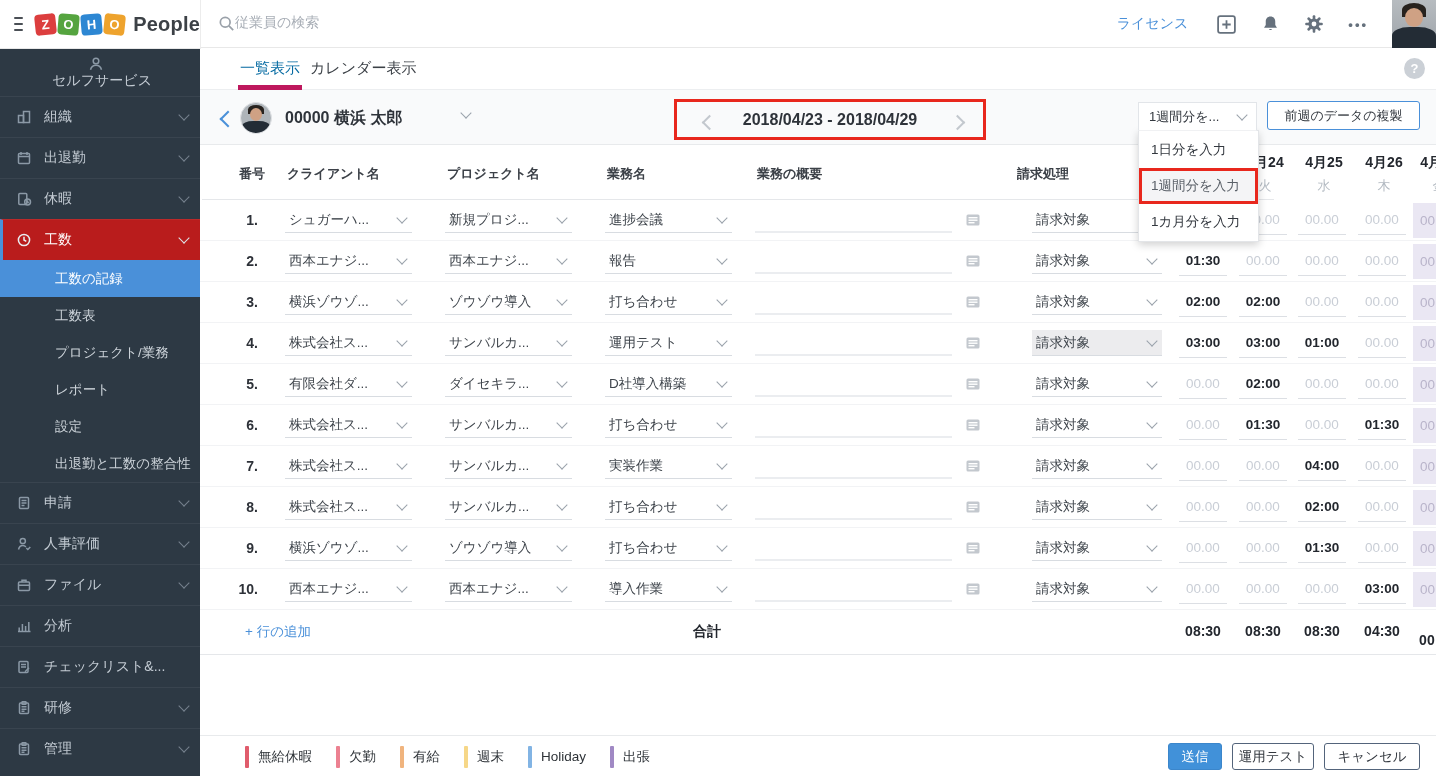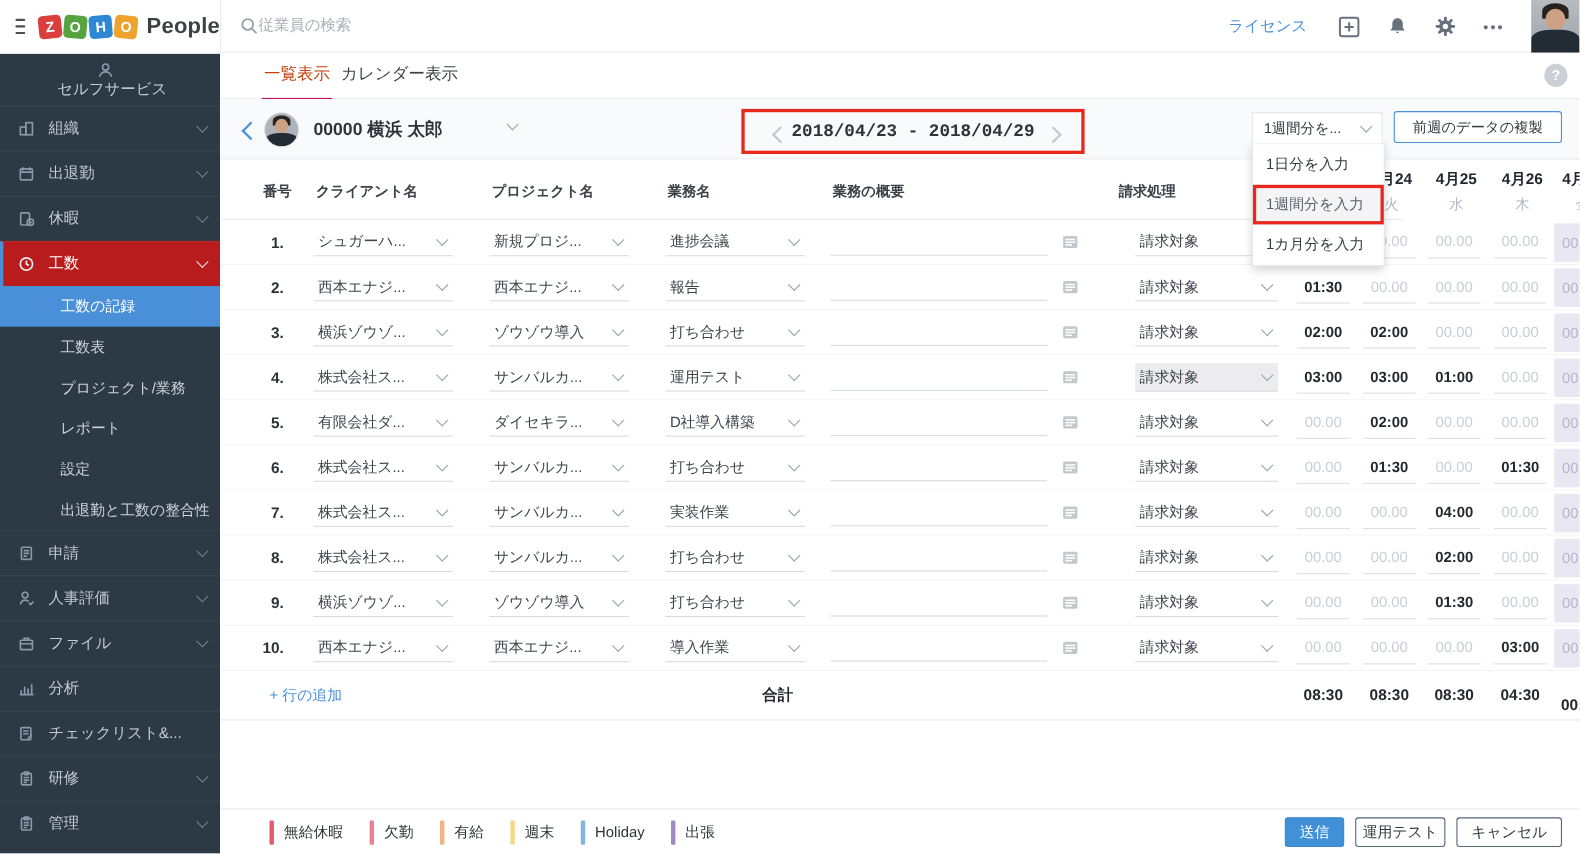"一覧表示" #tab-list { border-bottom: 1px solid #be185d -> 5px solid #be185d; color: #c2410c -> #0369a1 }
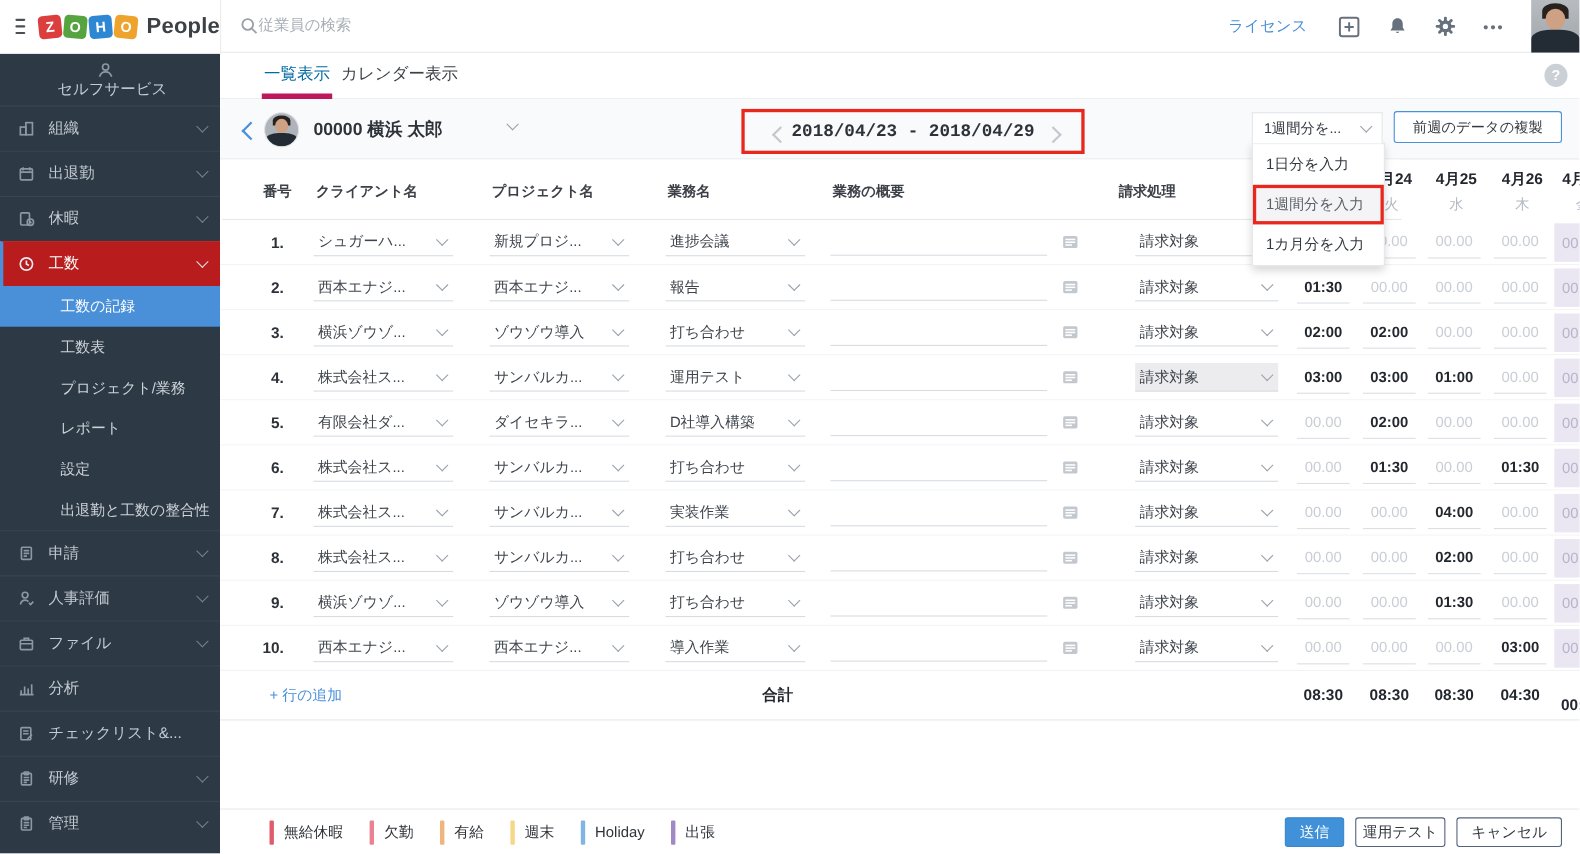"2018/04/23 - 2018/04/29" #date-nav { font-family: Liberation Mono, monospace -> none }
